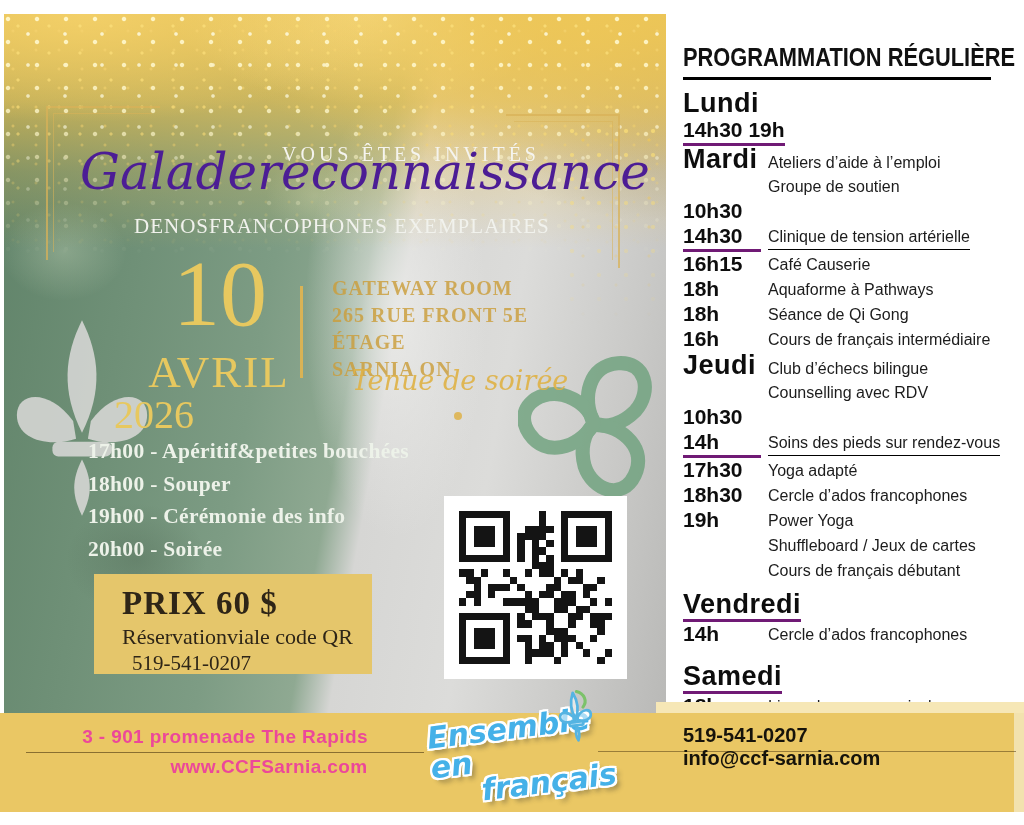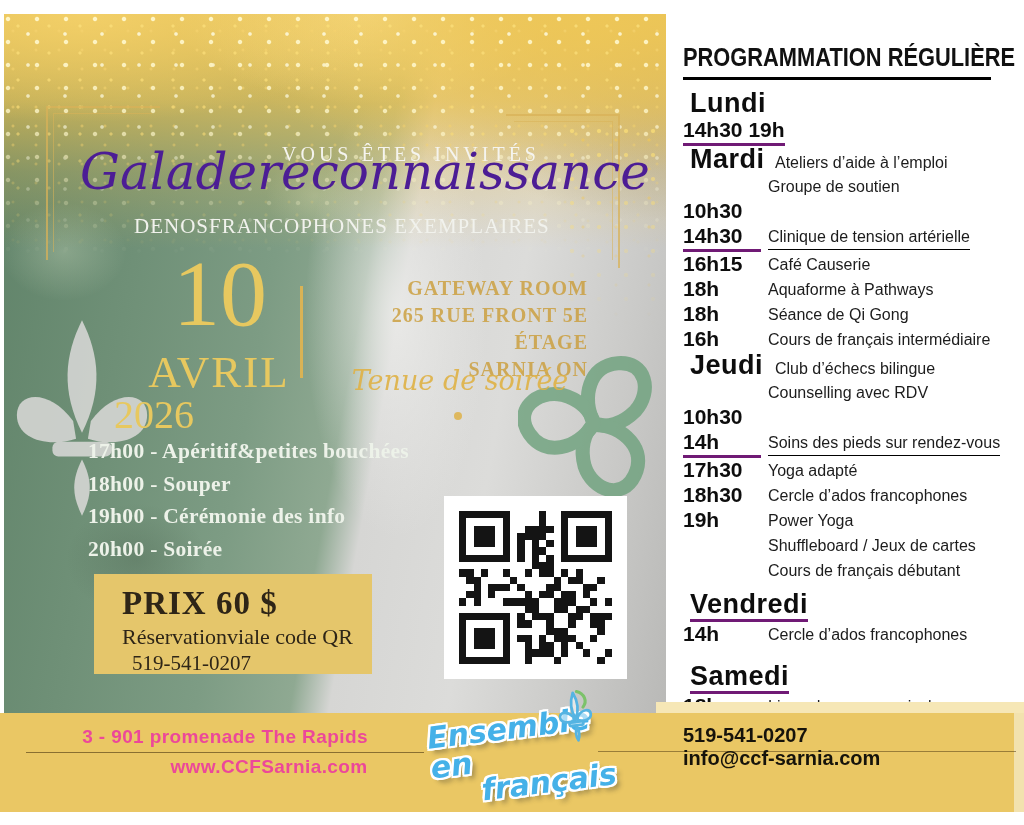"Lundi" .prow.day .ptime { margin-left: 7px -> none }
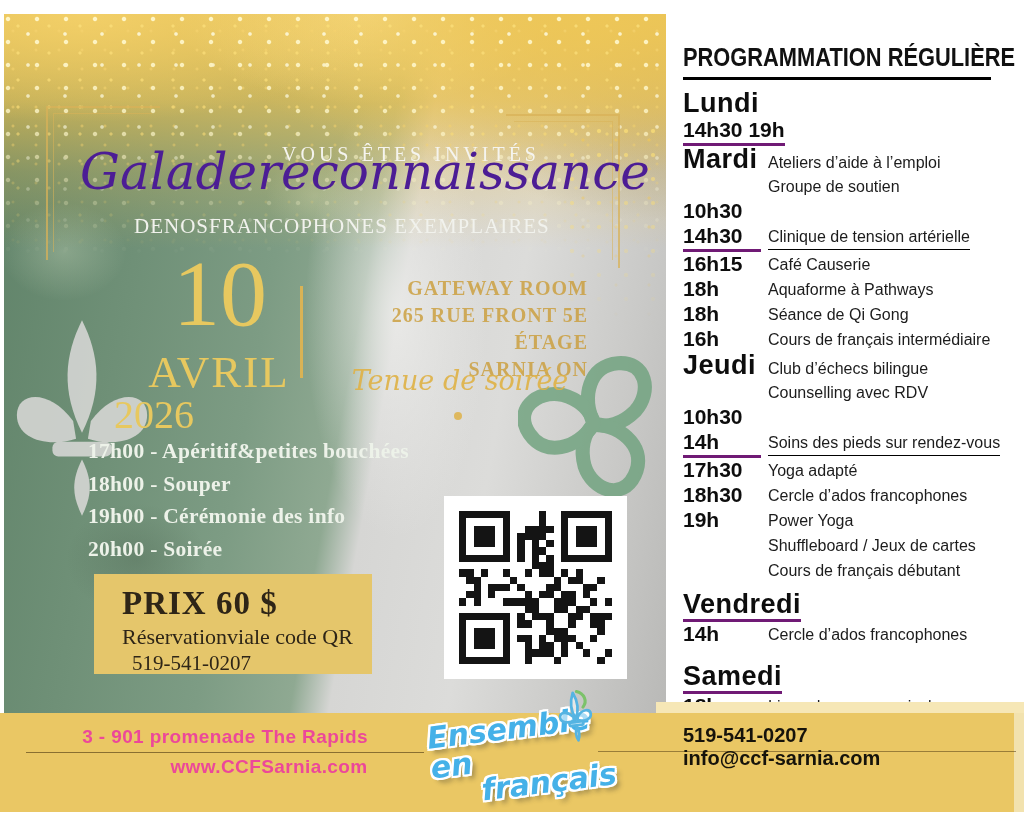"GATEWAY ROOM" .venue { text-align: right -> left }
